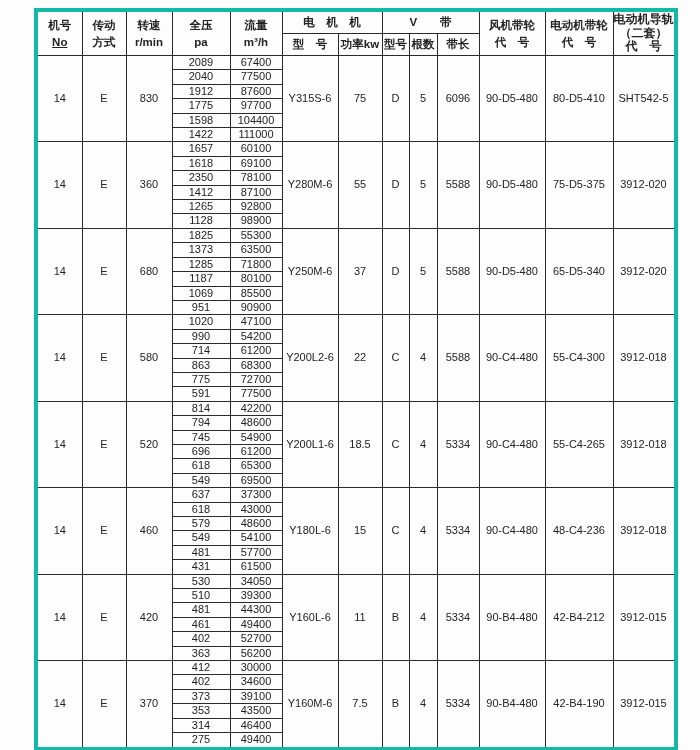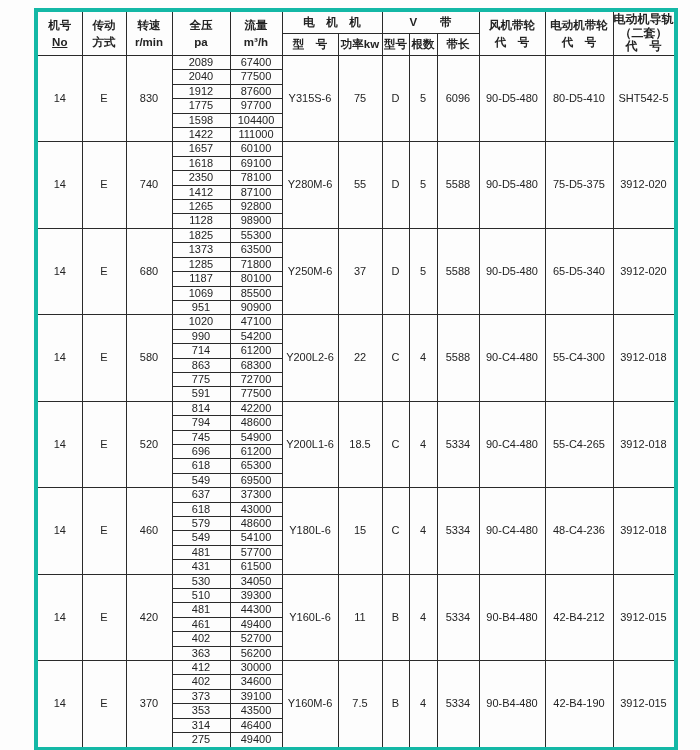"740" td { text: 740 -> 360 }
